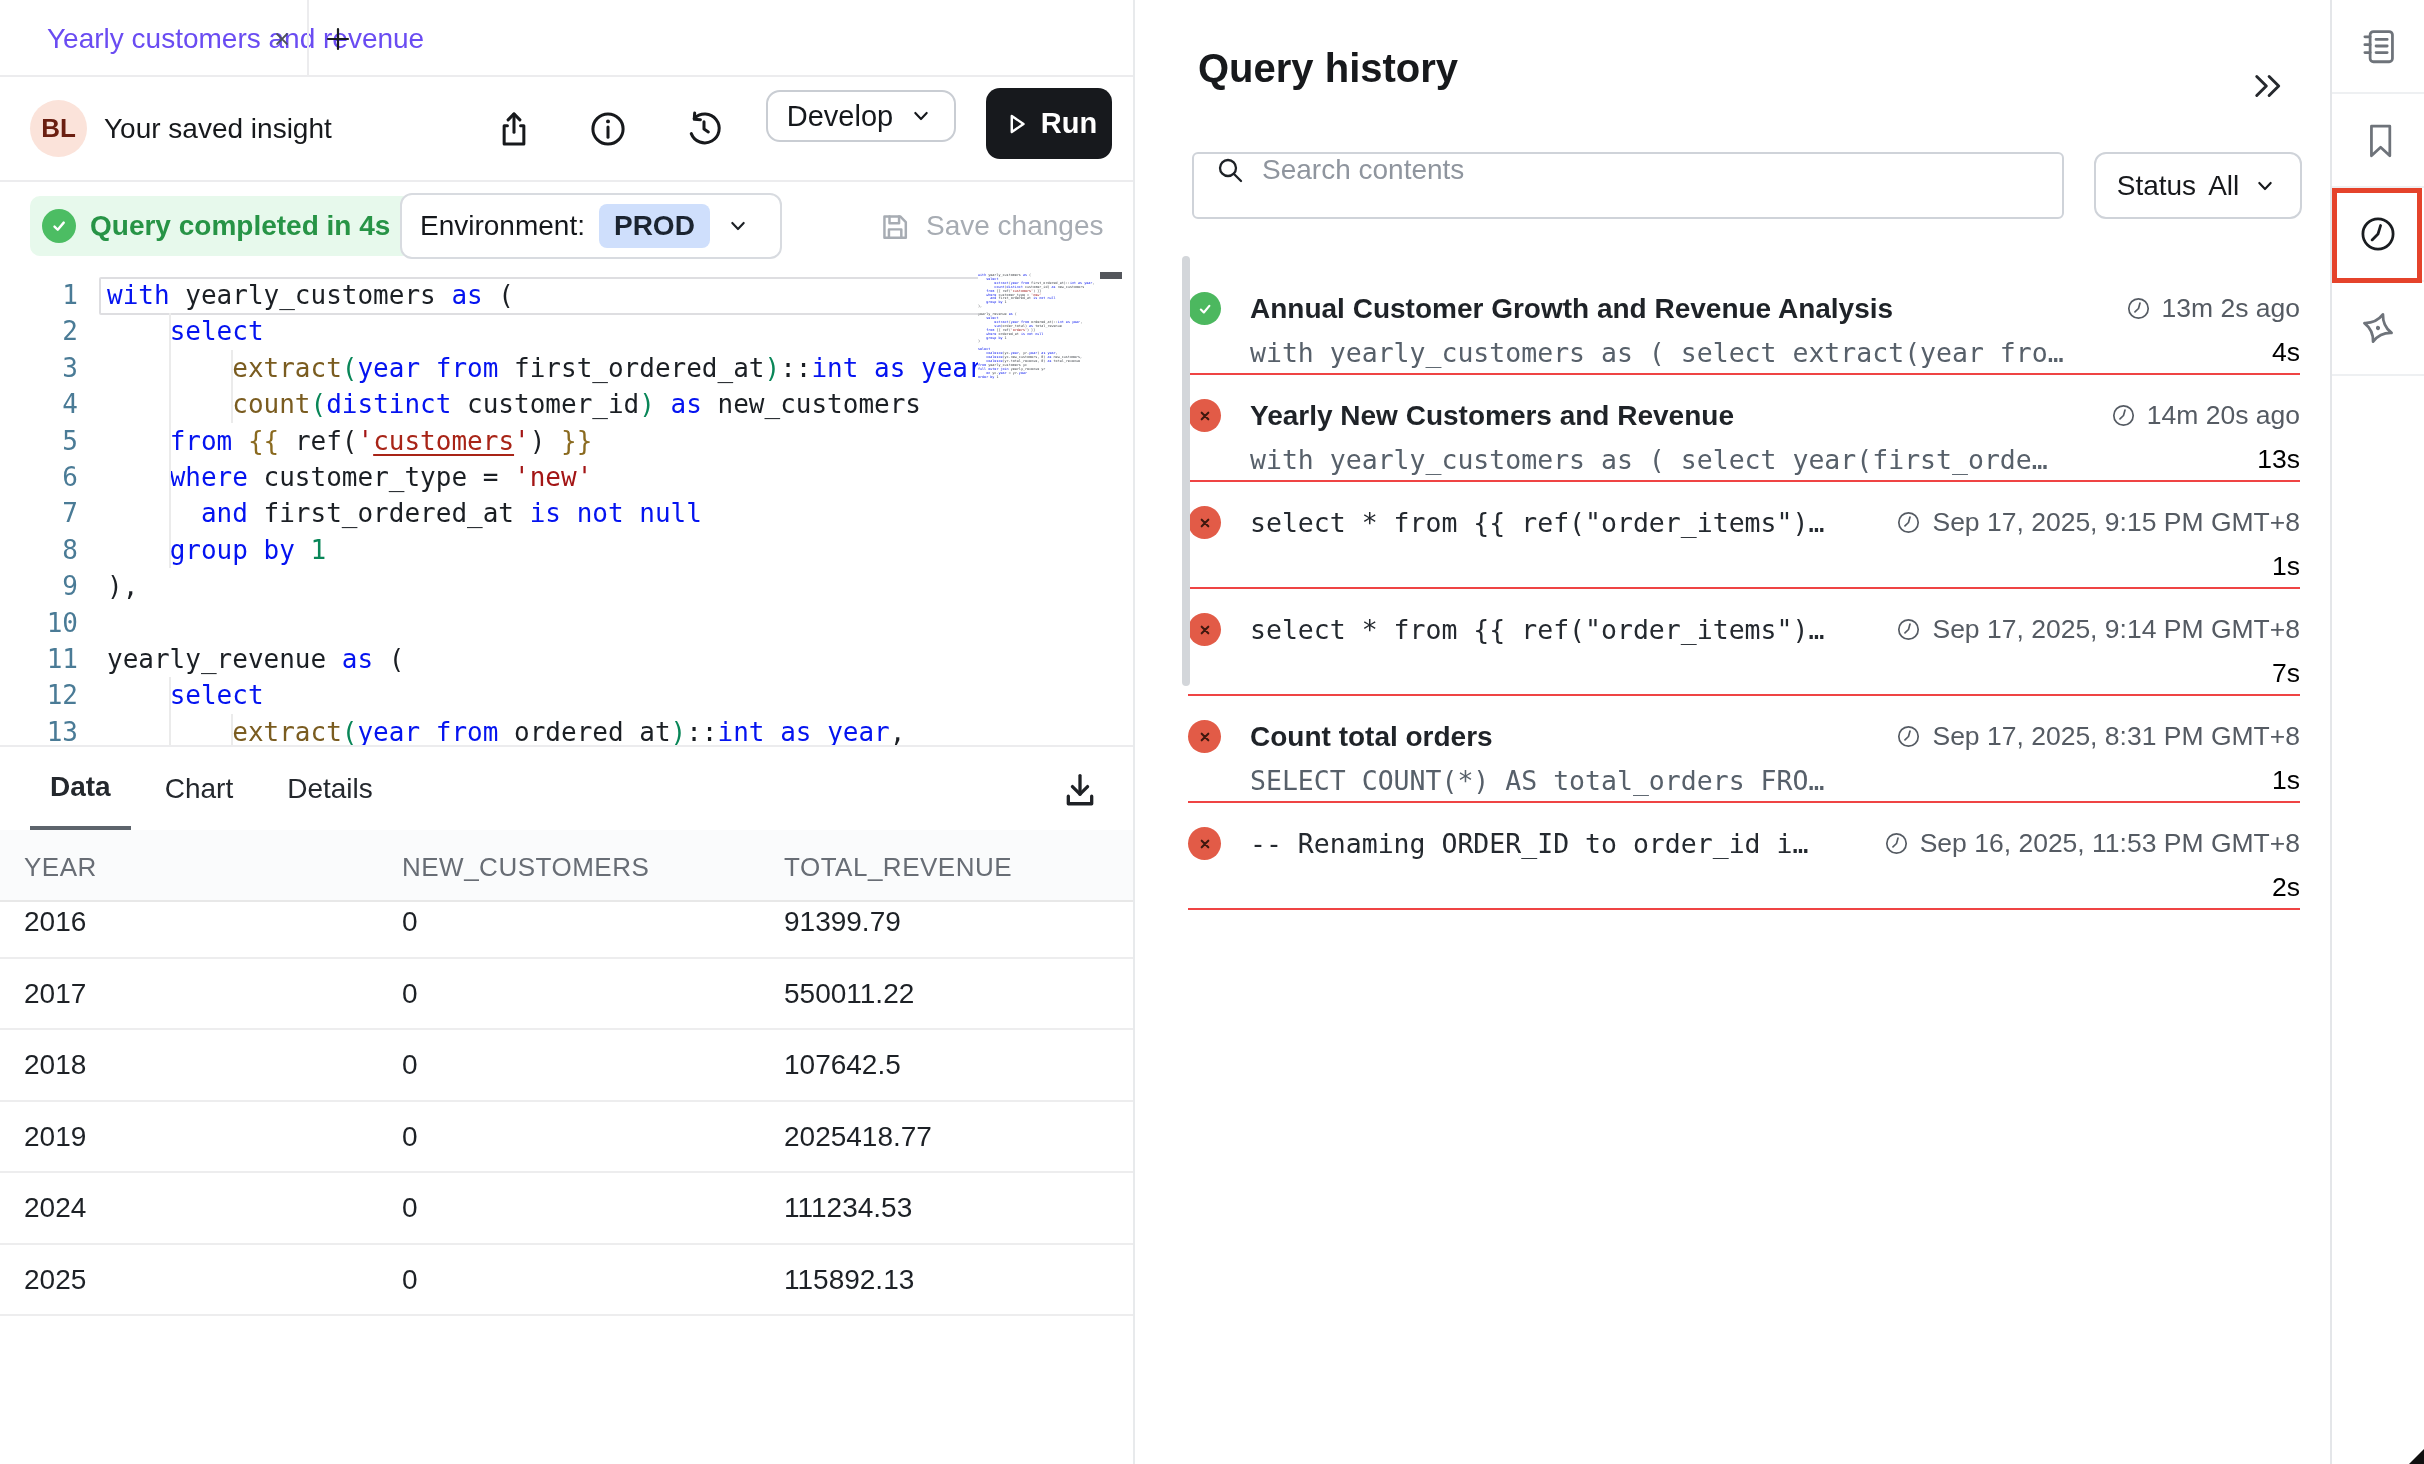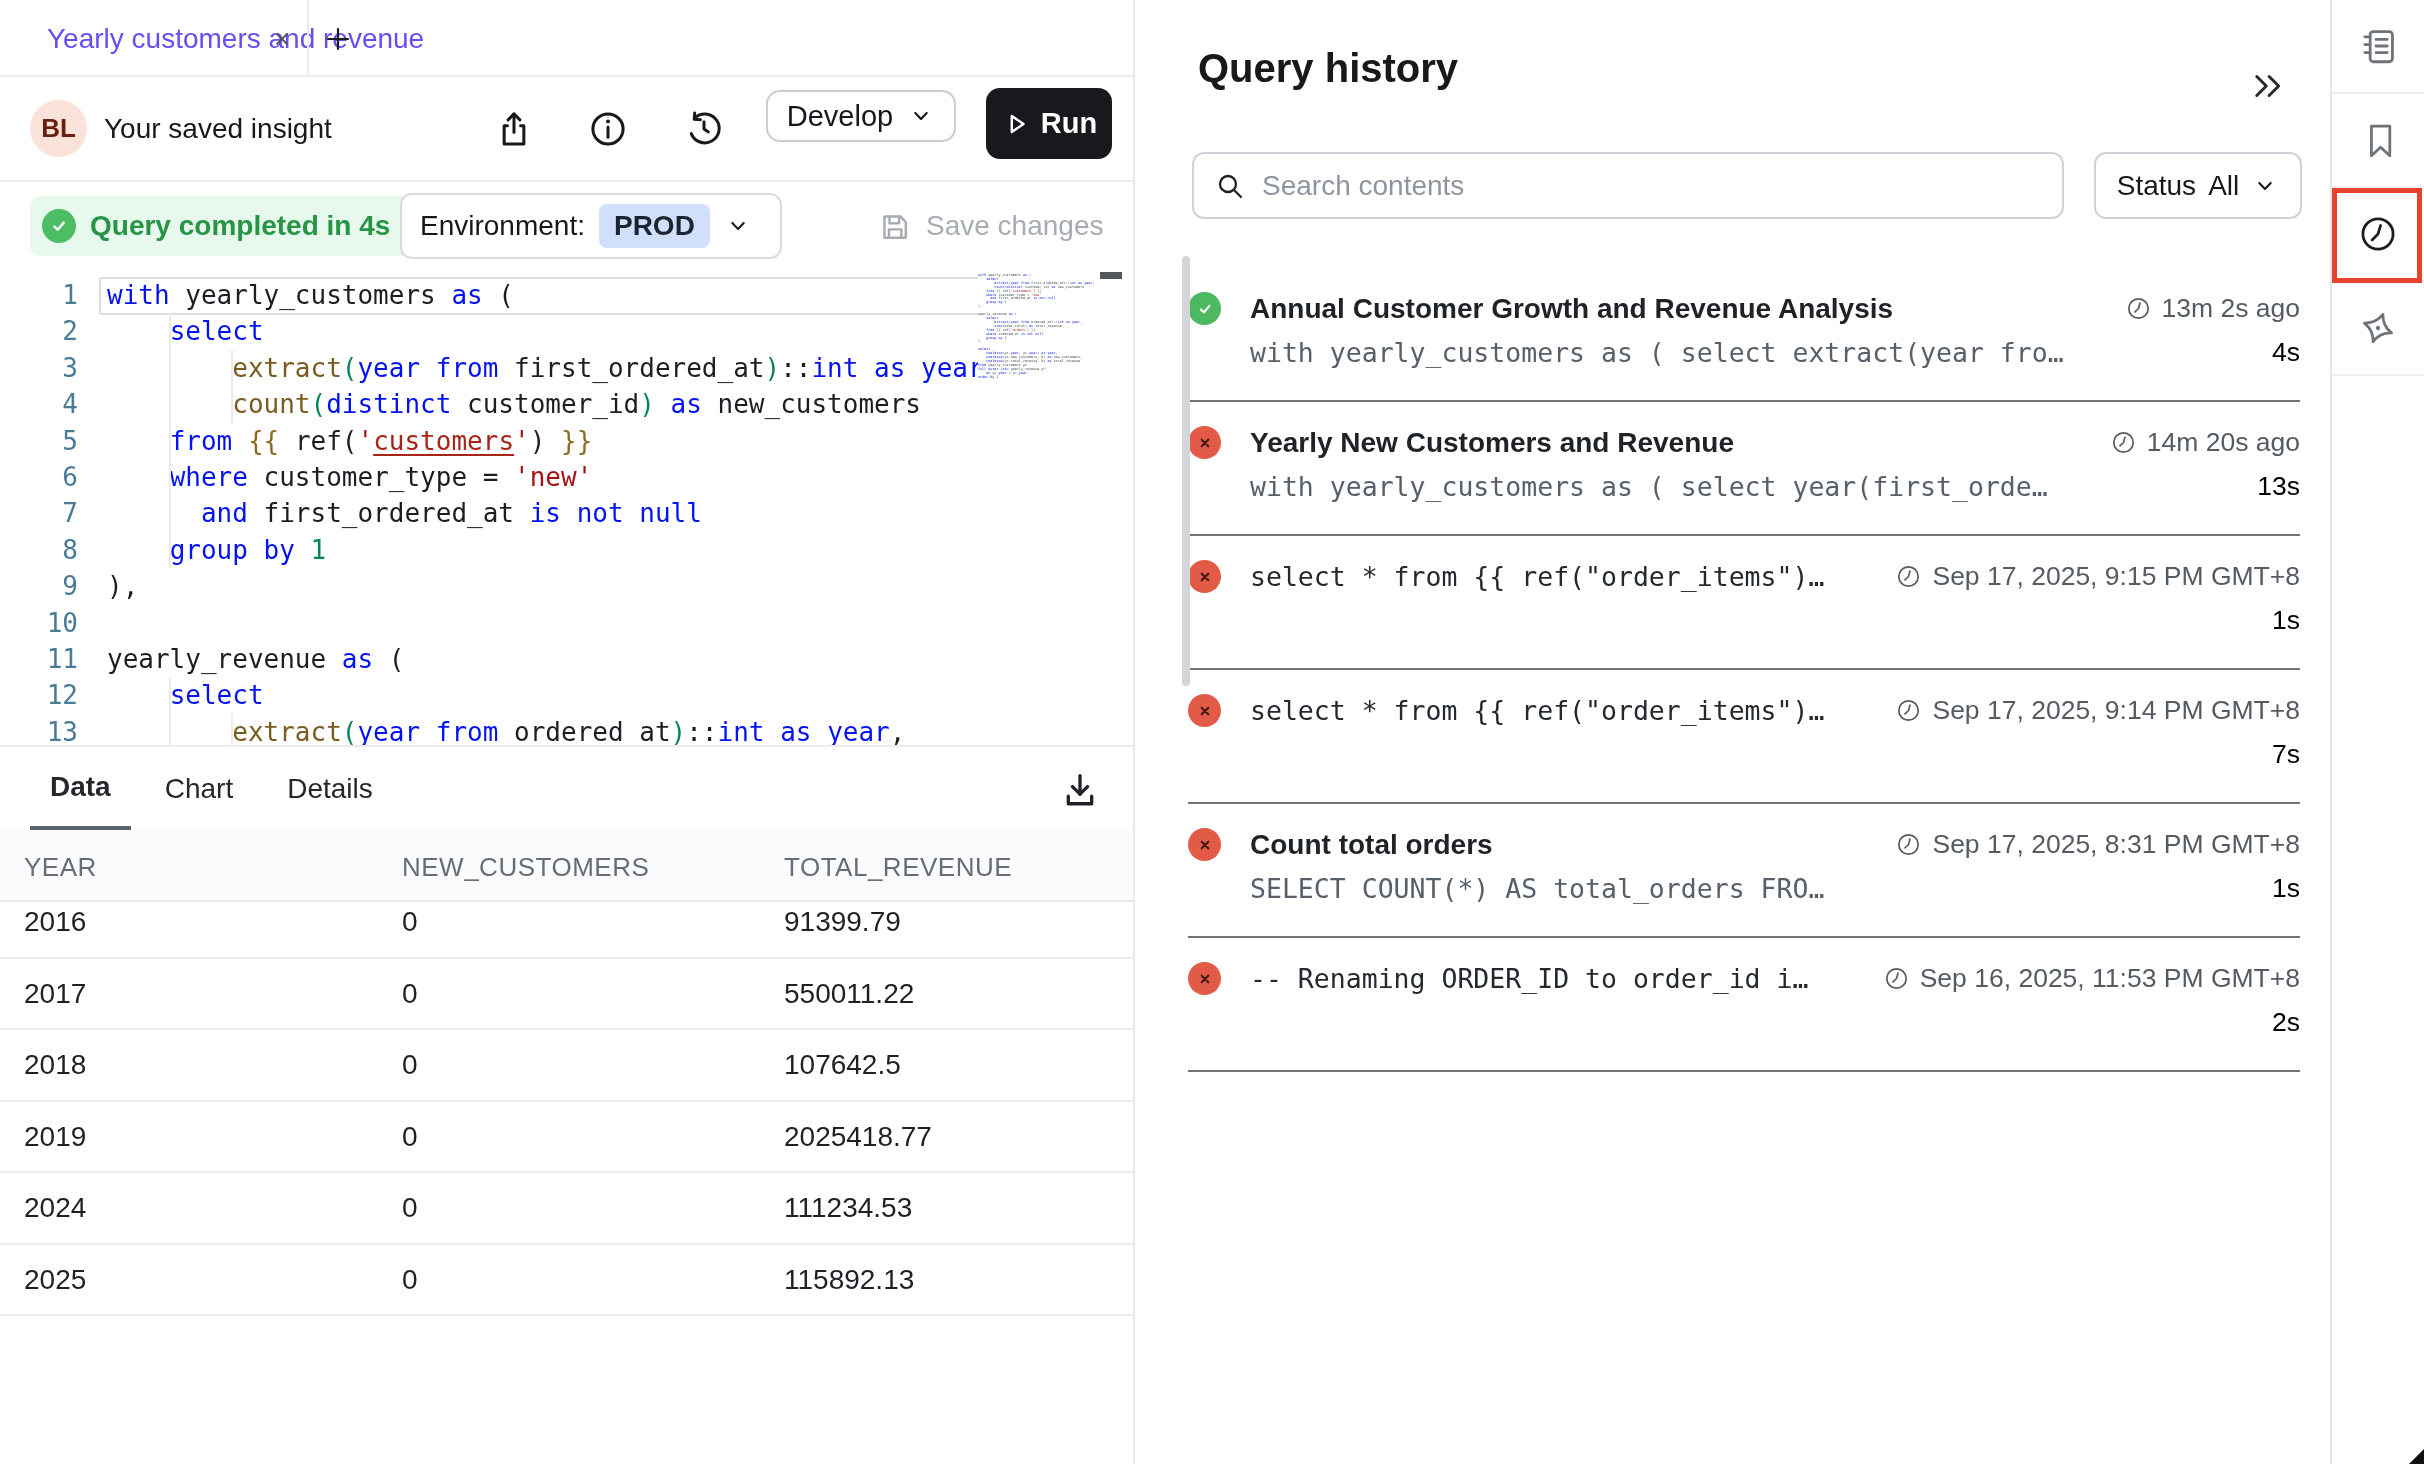"Search contents" .qh-search { align-items: center -> flex-start; border-radius: 12px -> 6px }
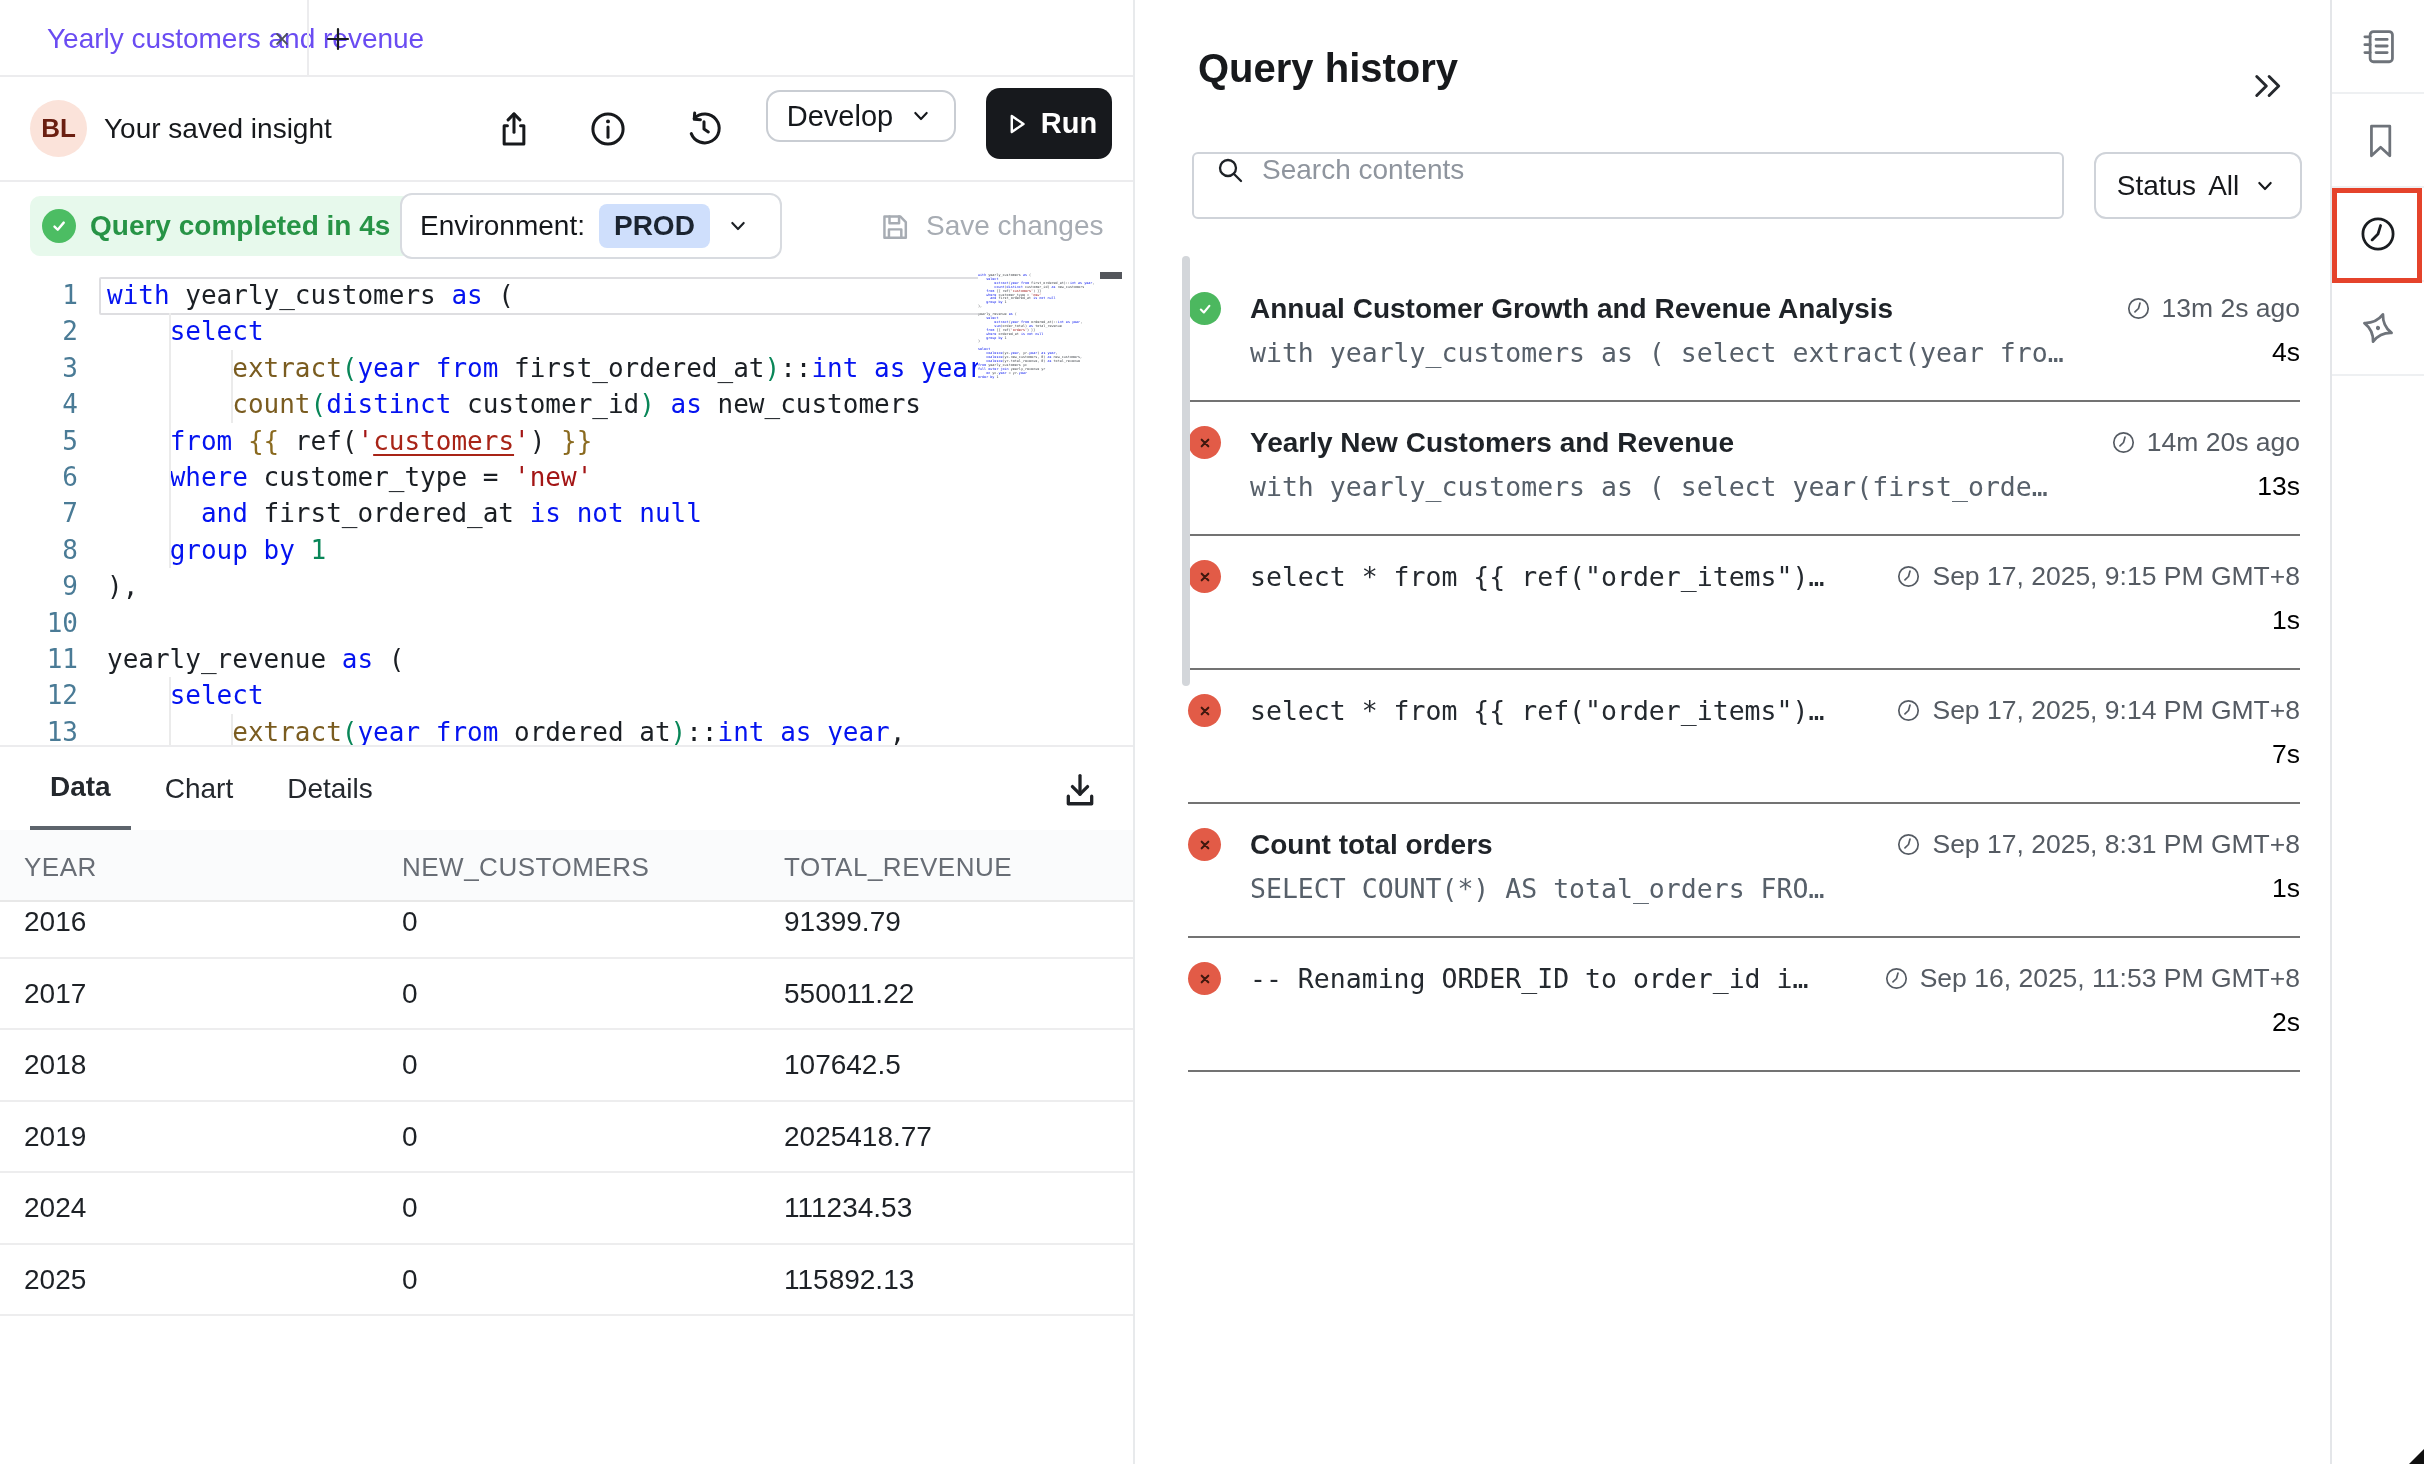"Annual Customer Growth and Revenue" .qh-item { border-bottom: 2px solid #737373 -> 2px solid #ef4444; padding: 24px 0 32px 0 -> 24px 0 5px 0 }
